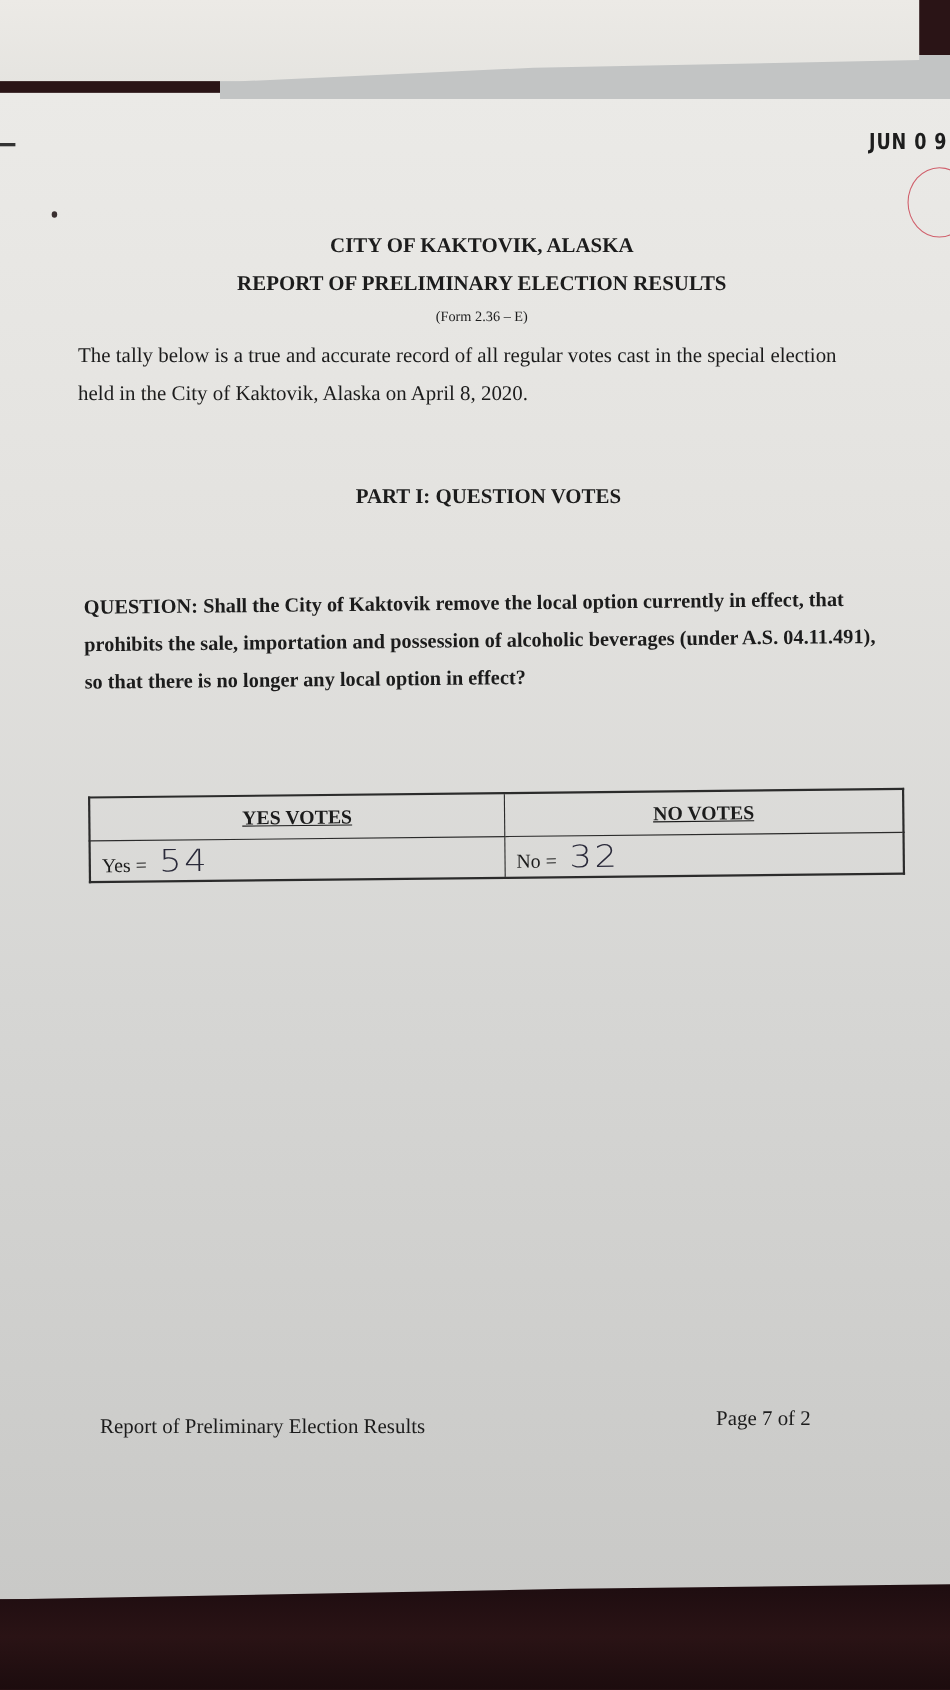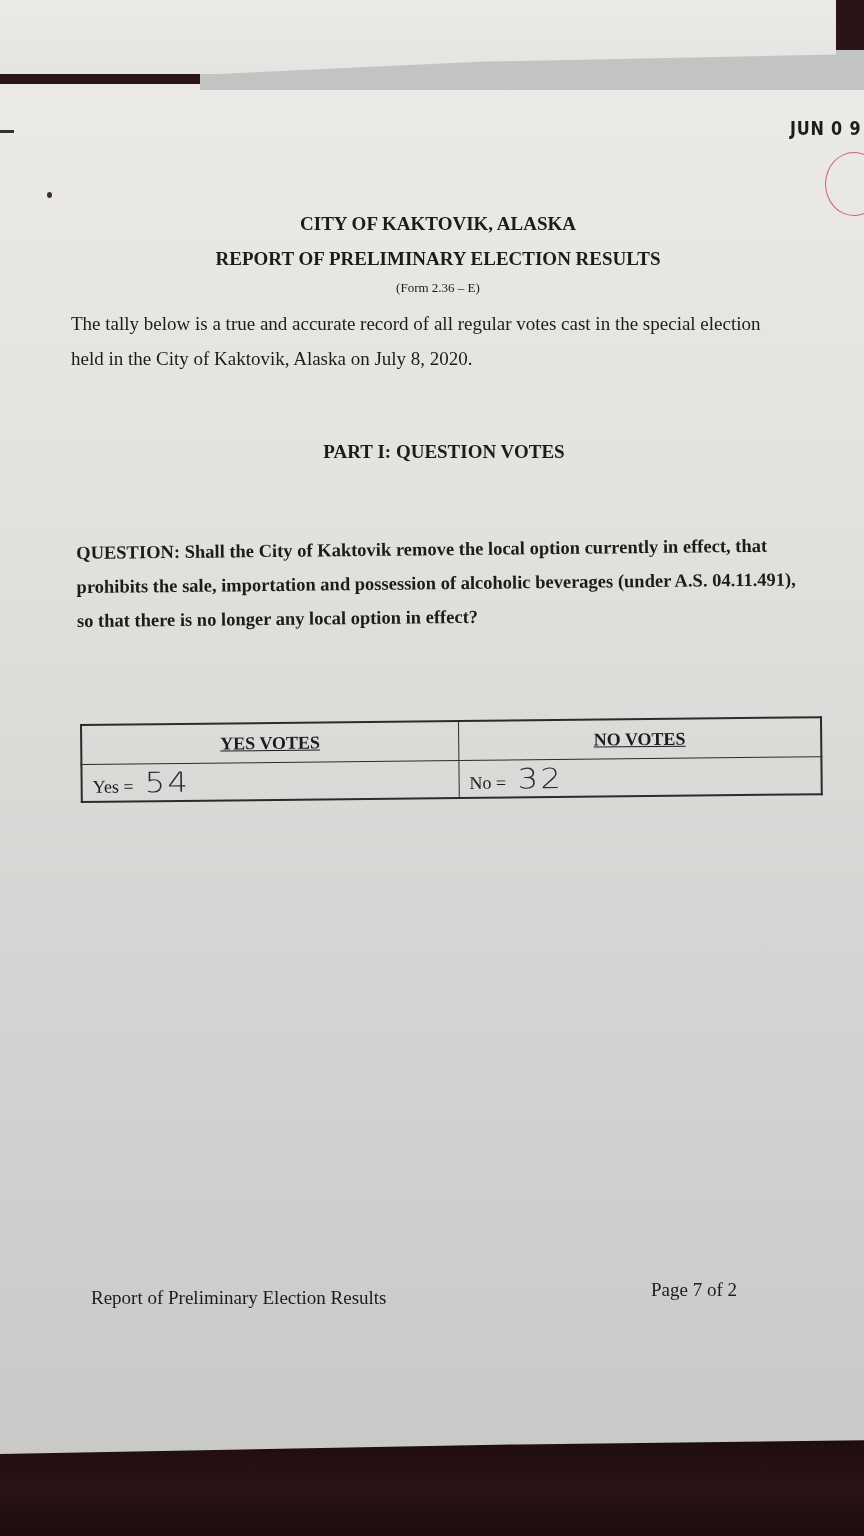"The tally below is a" div.intro { text: July -> April }
